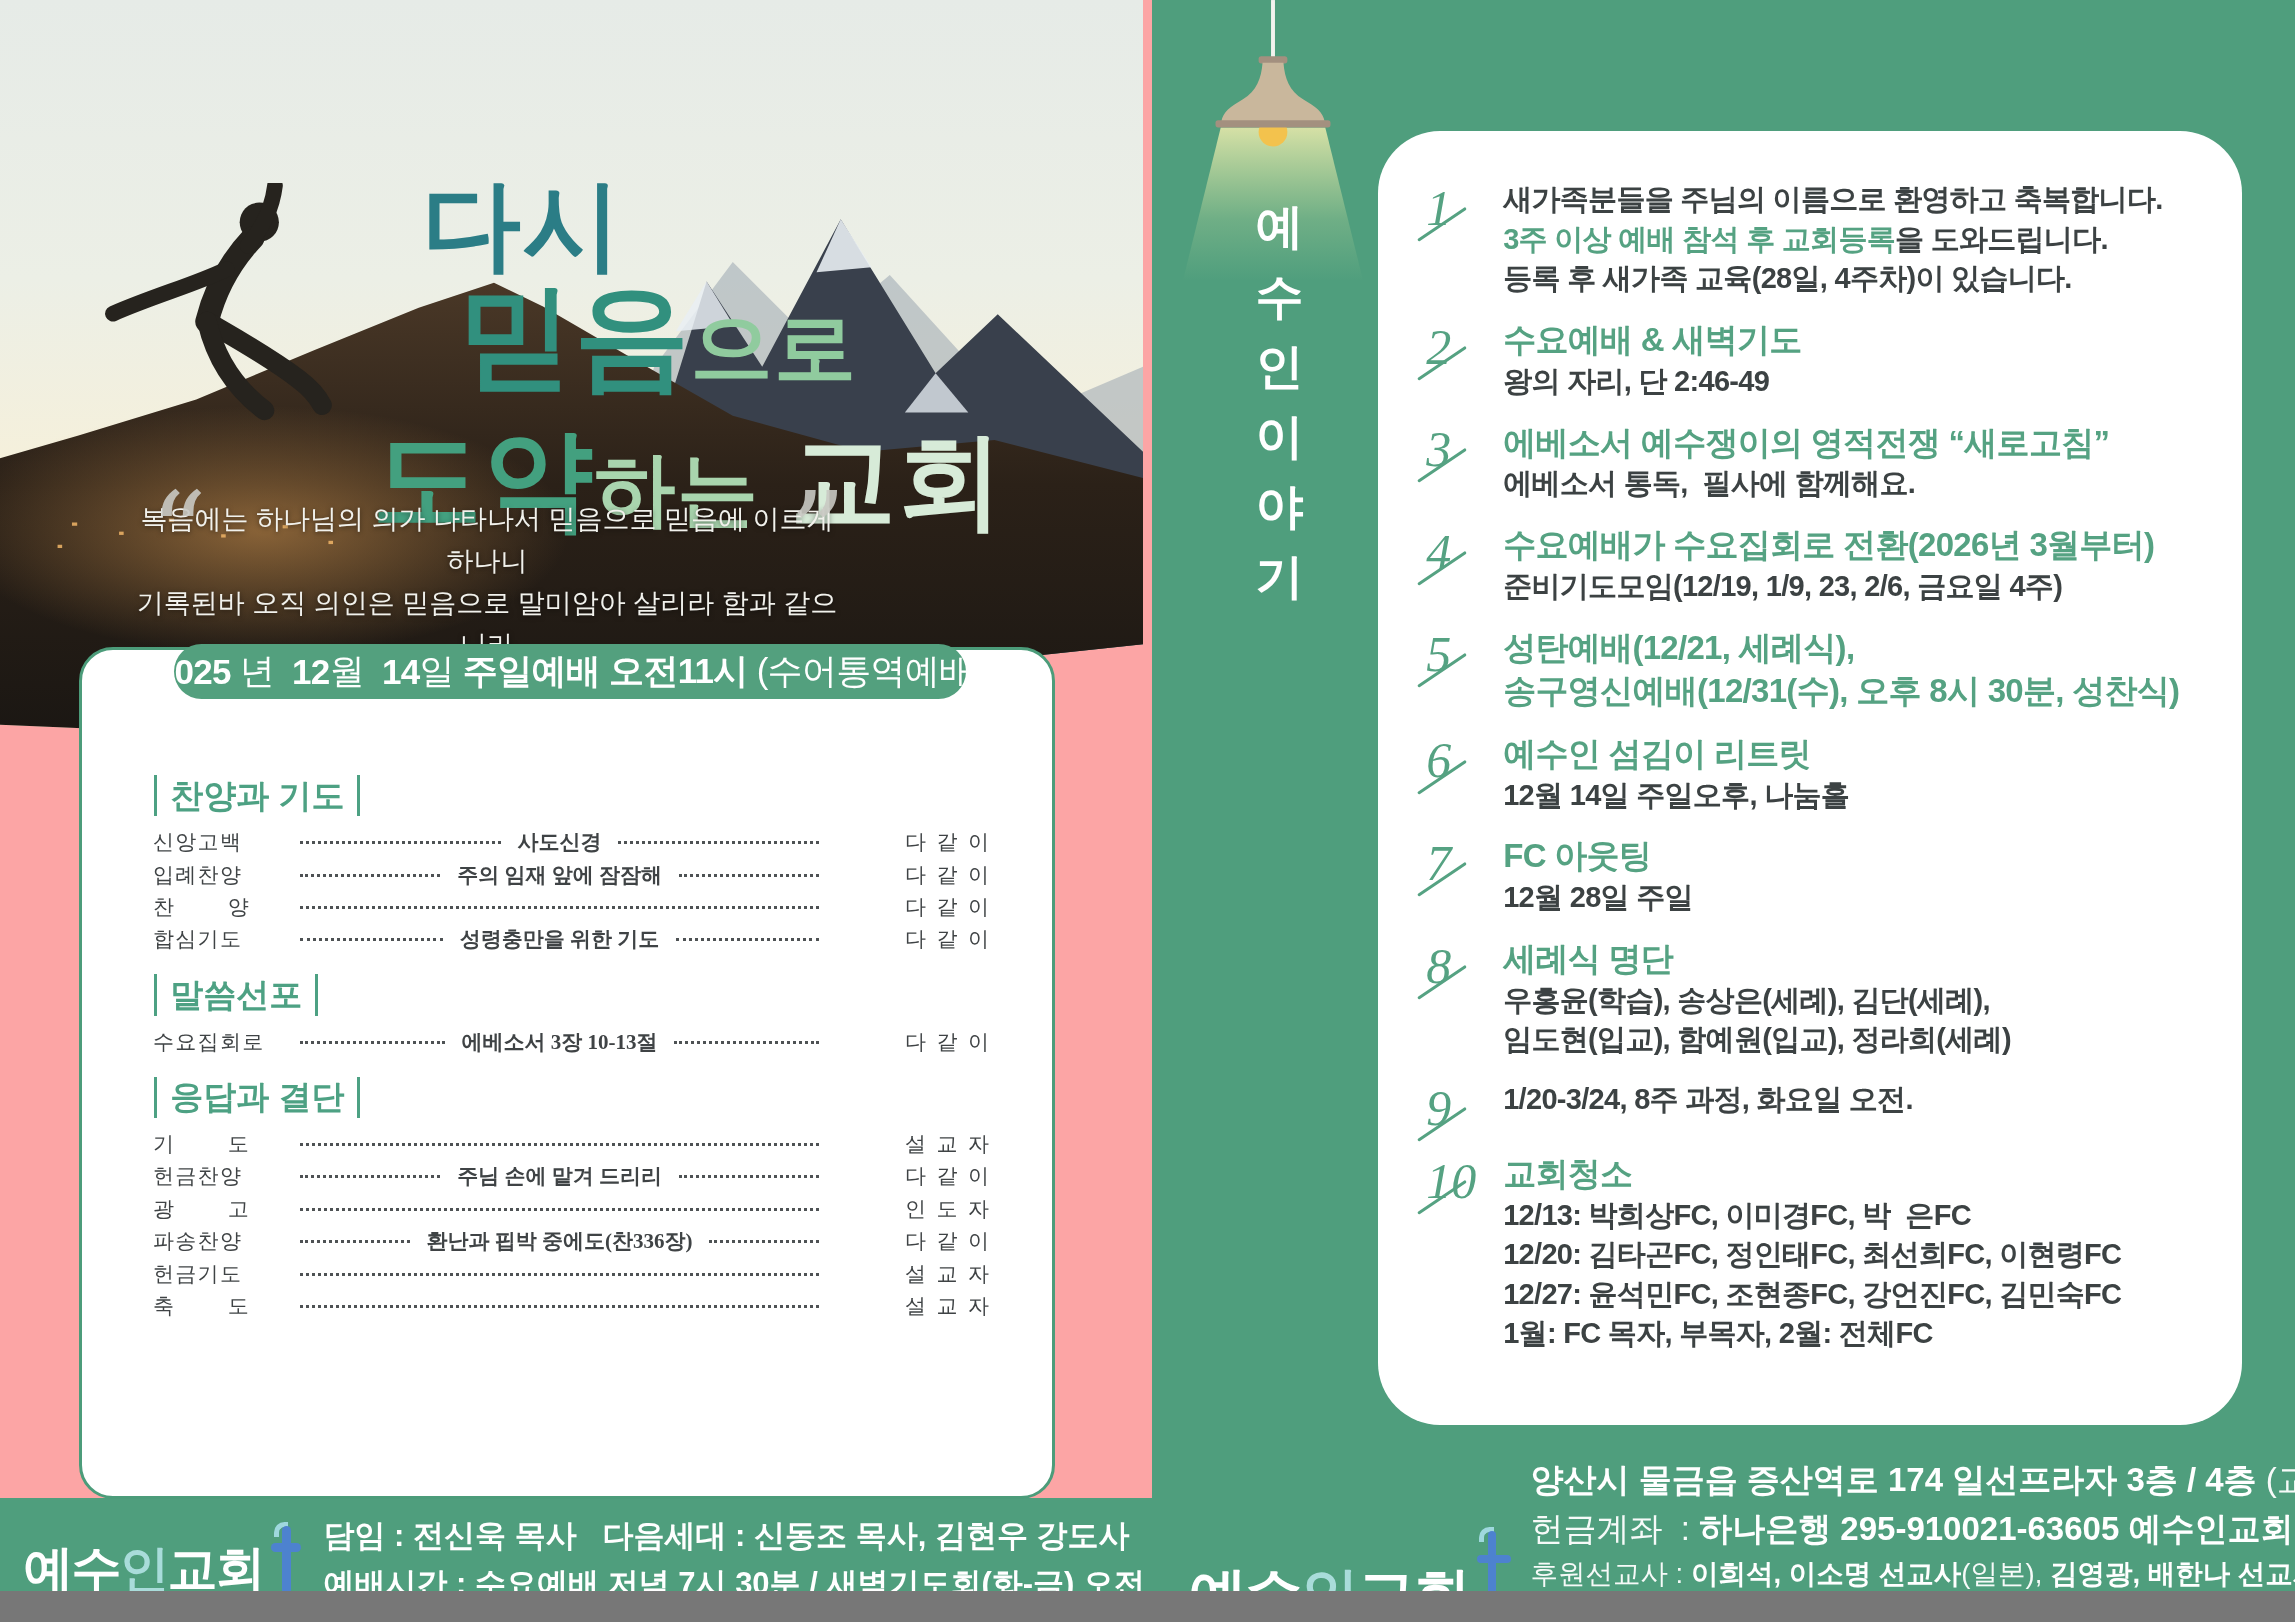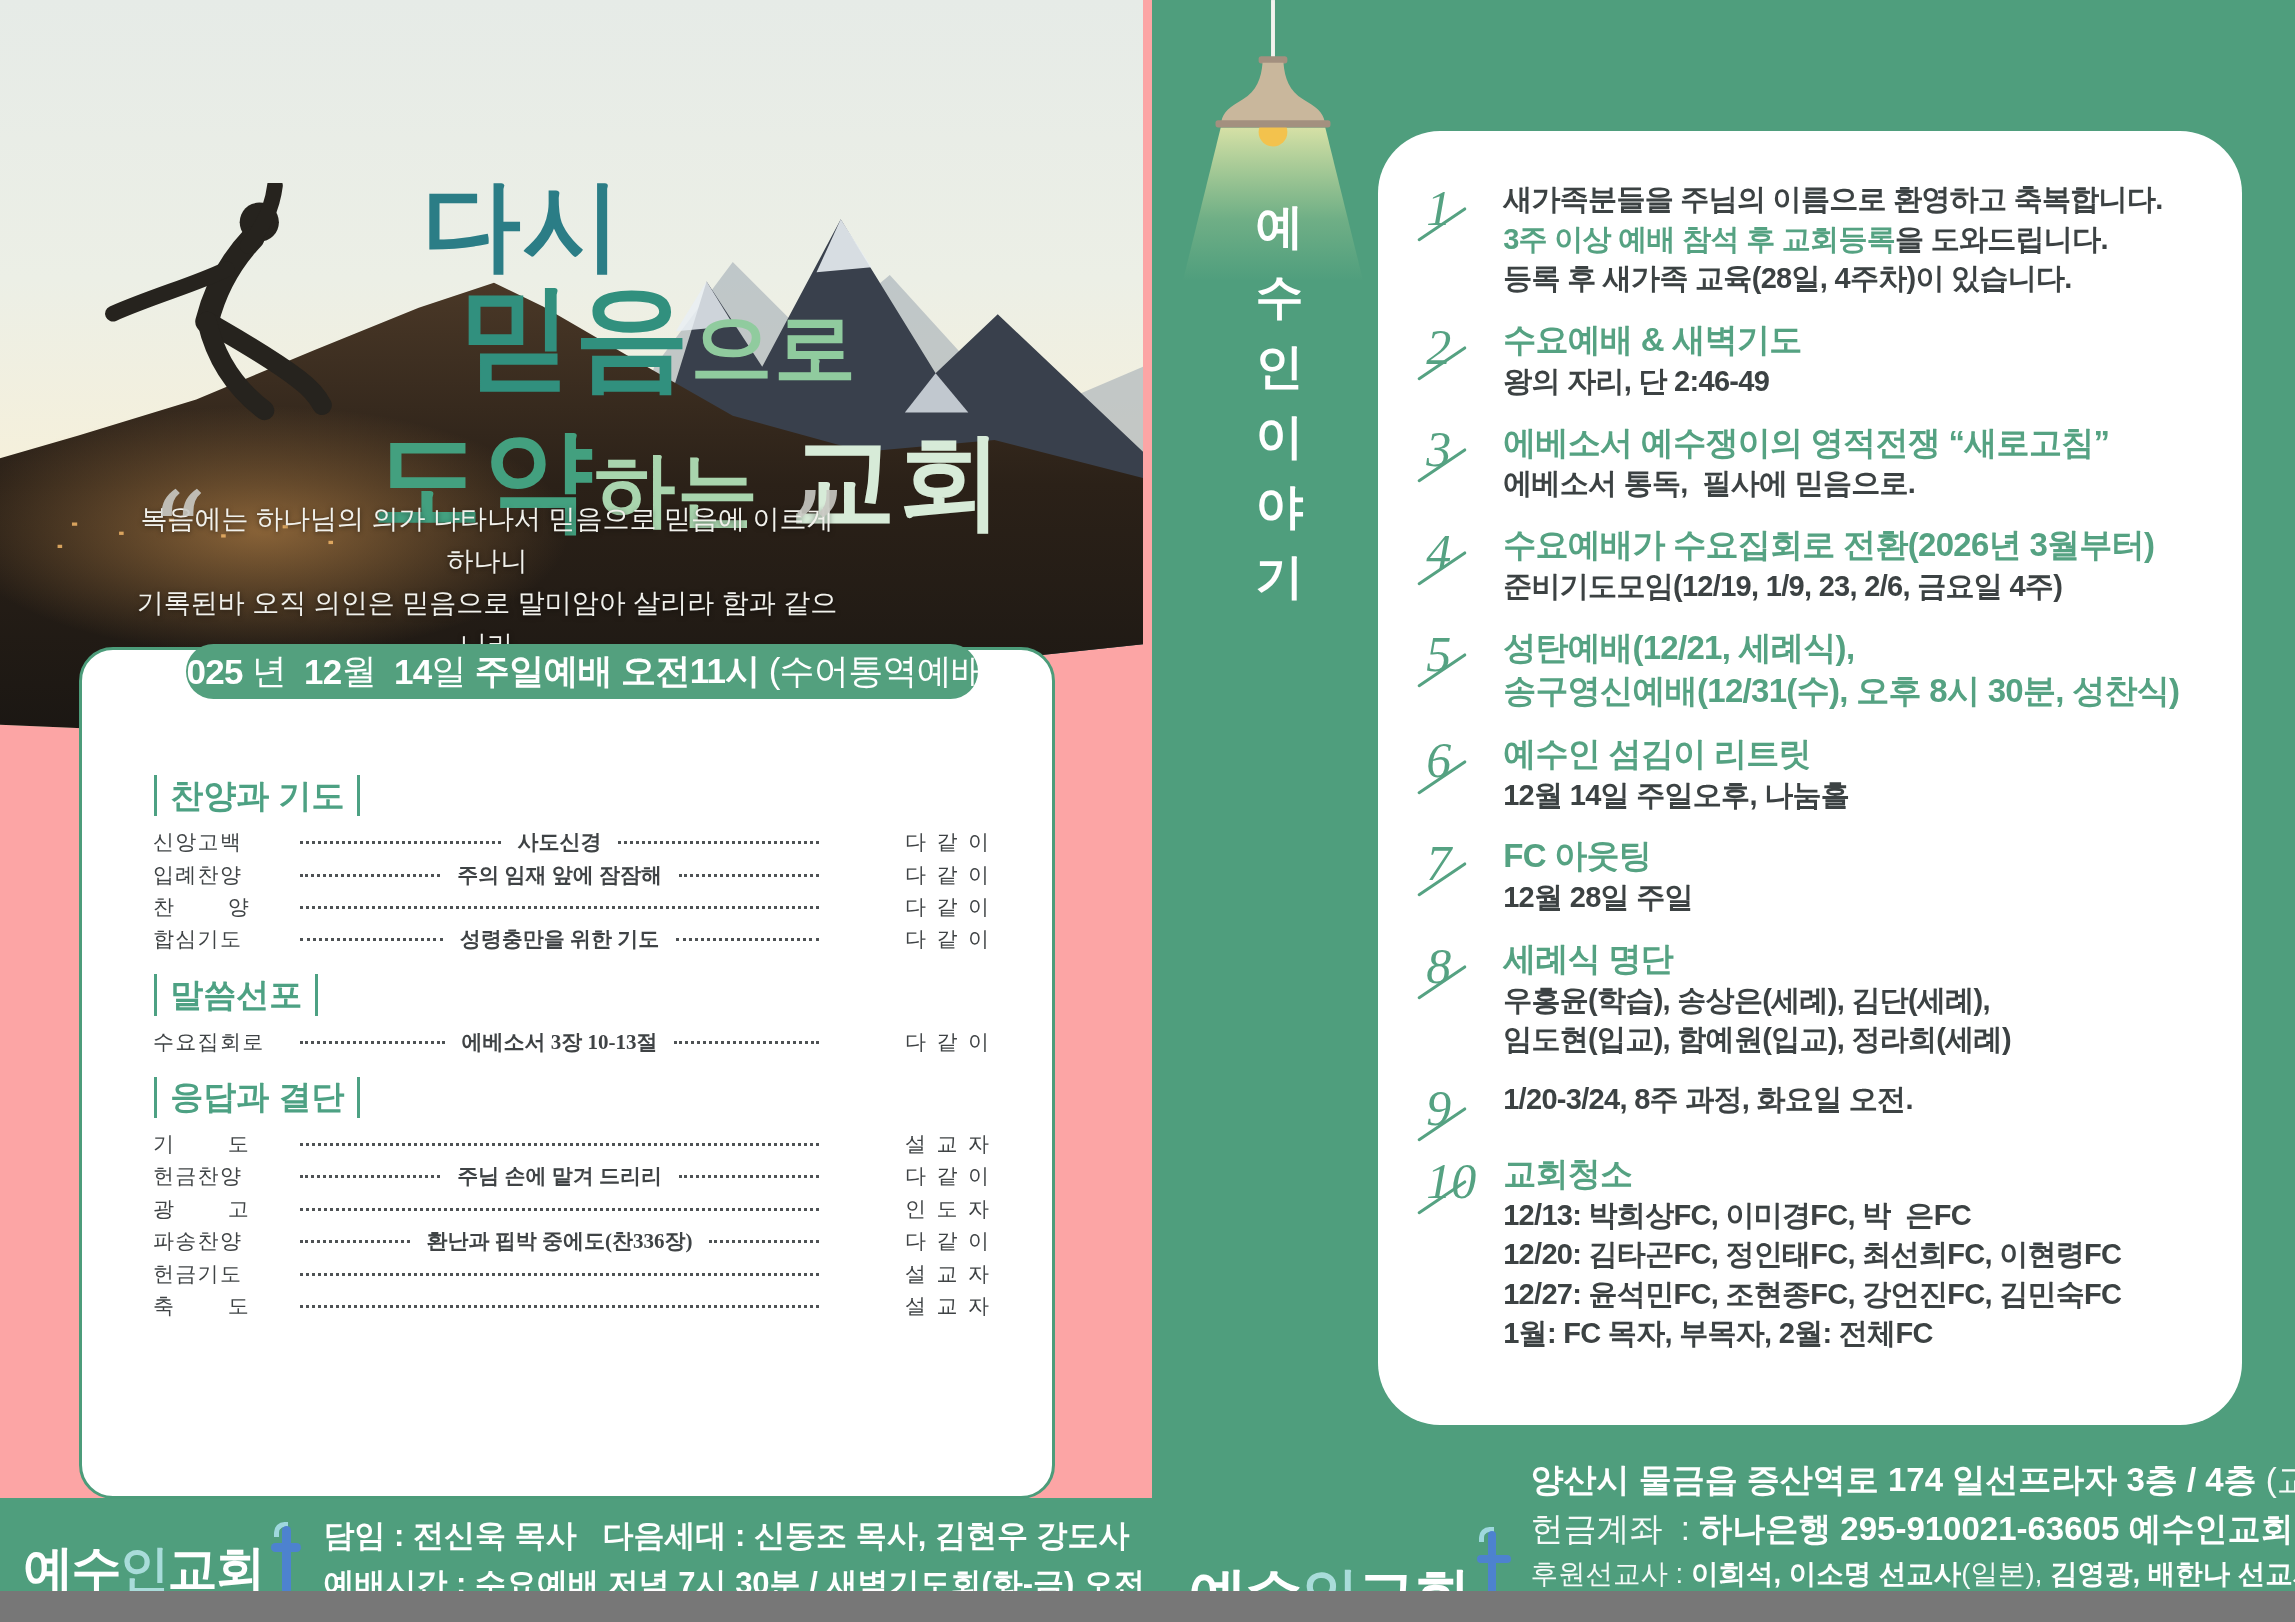"에베소서 통독, 필사에 믿음으로." span.seg { text: 믿음으로 -> 함께해요 }
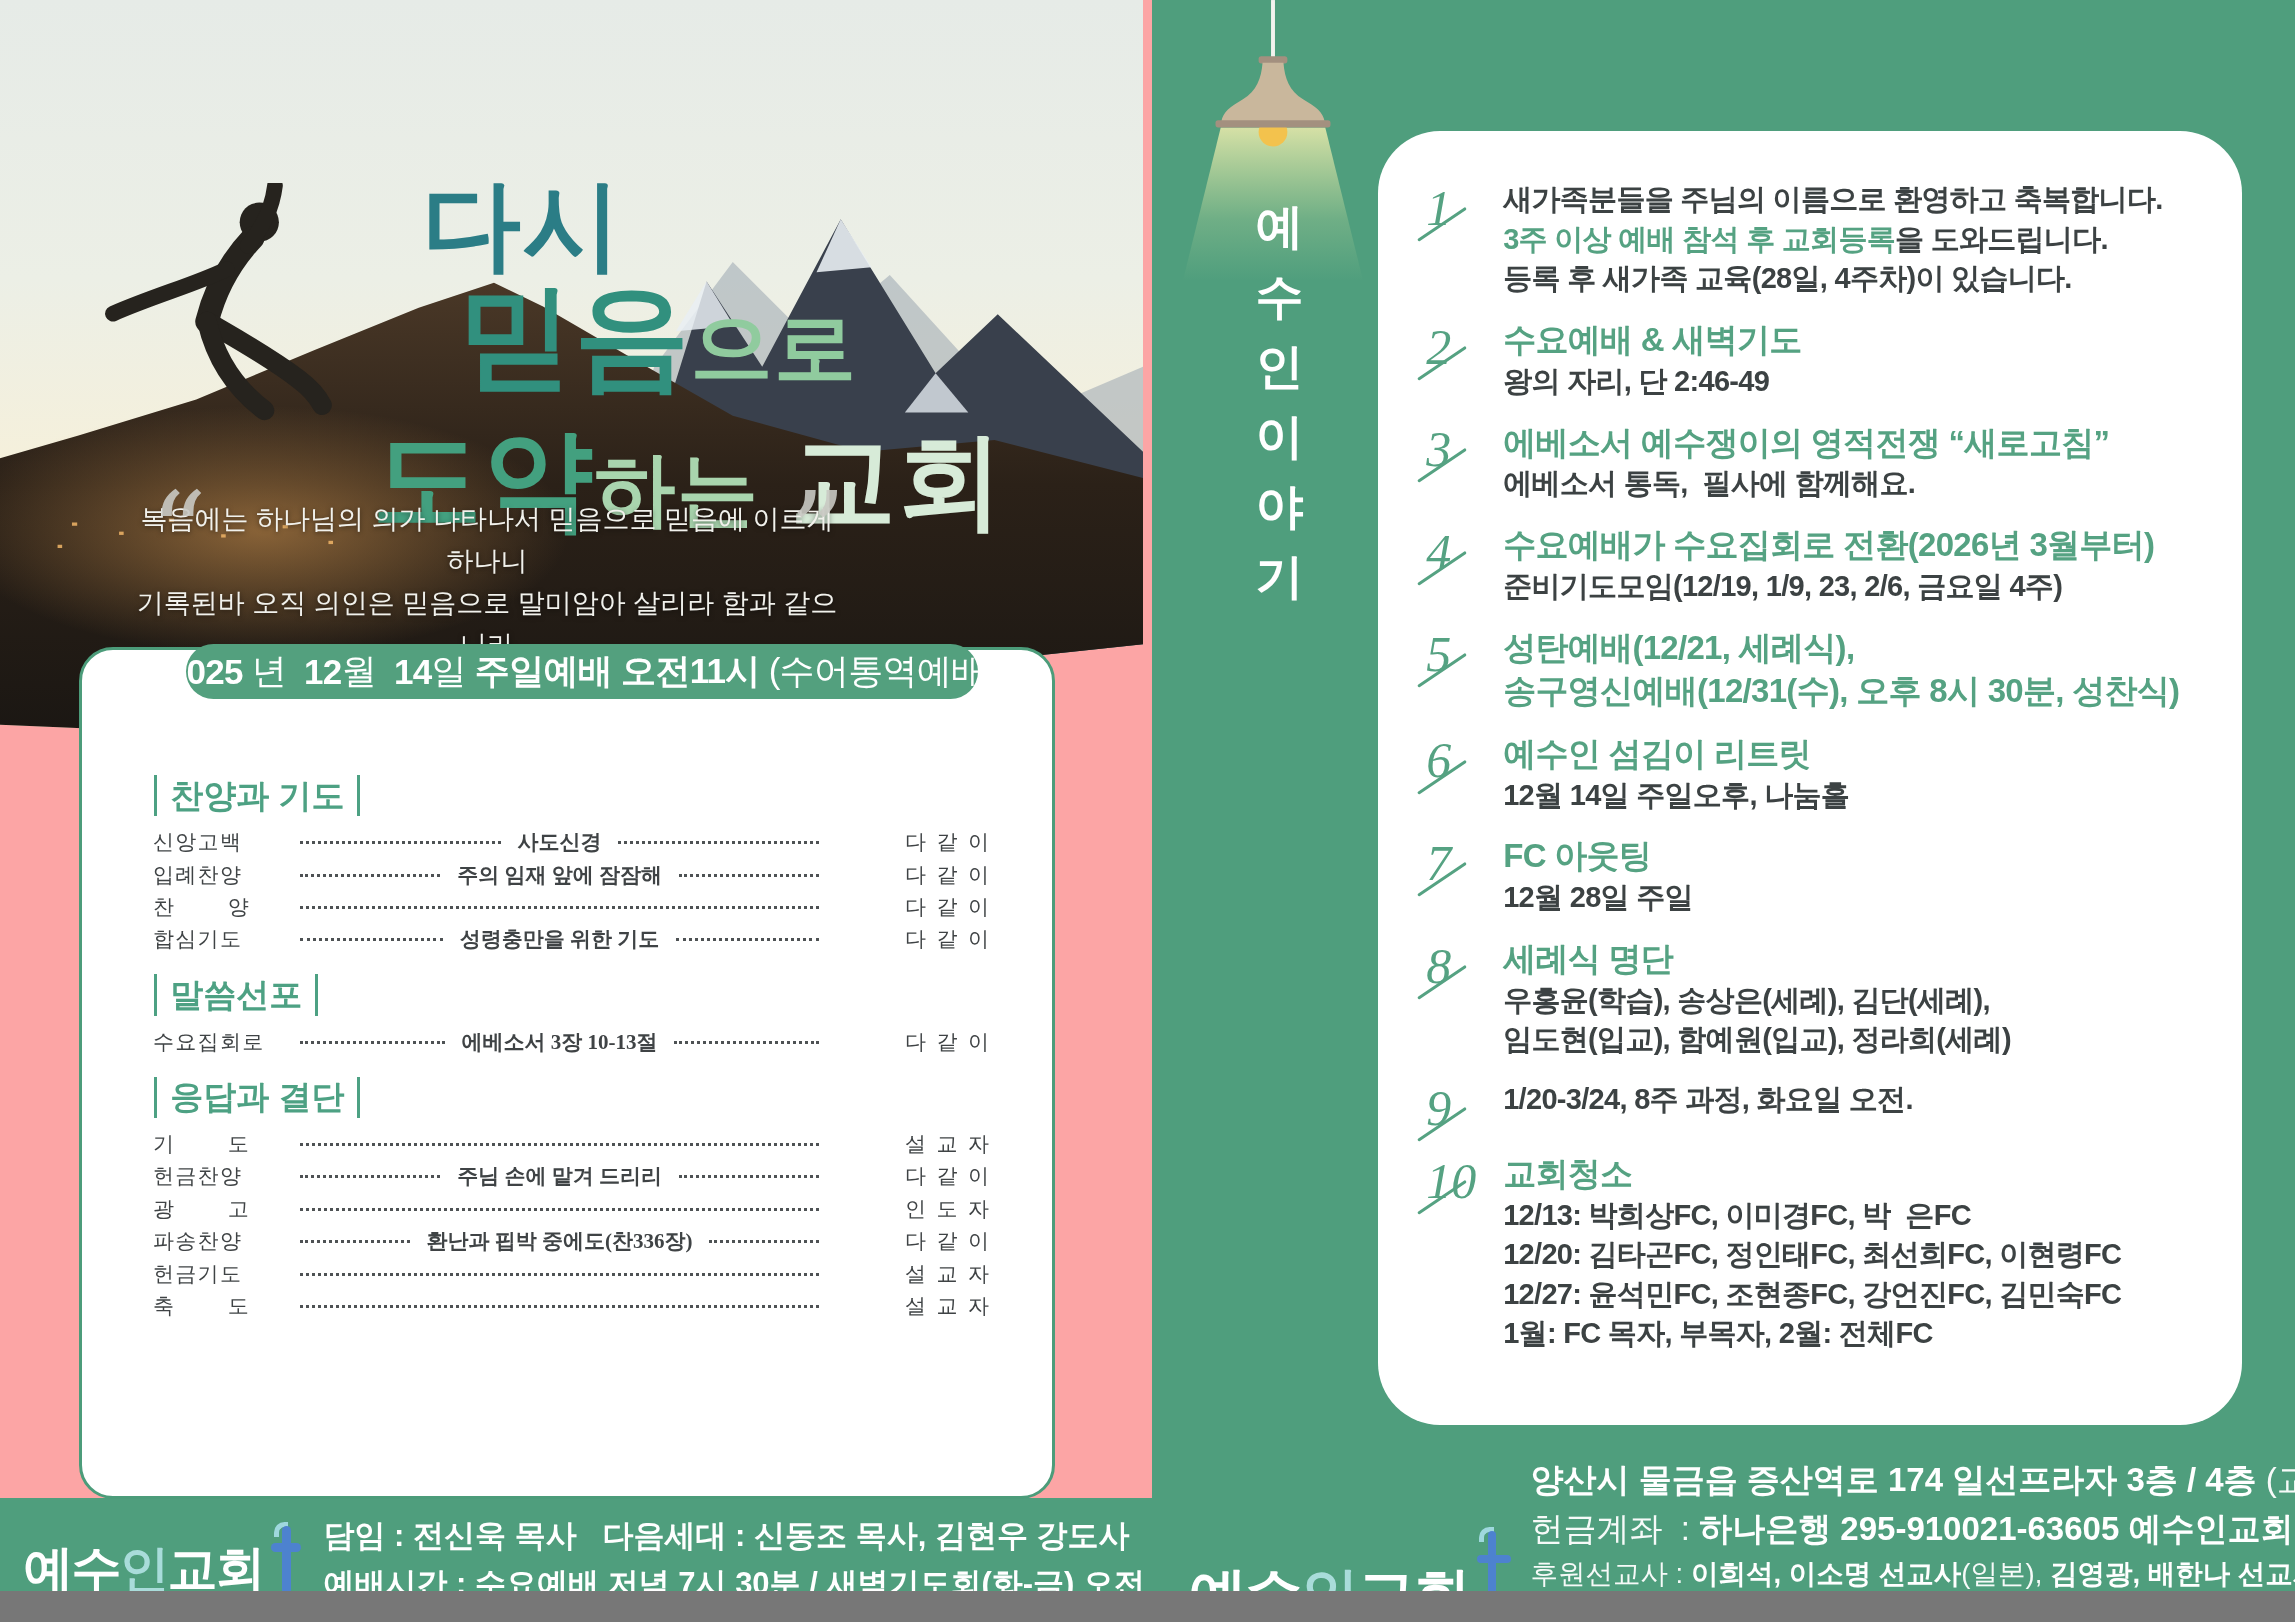"2025" .date-pill { left: 186px -> 174px }
